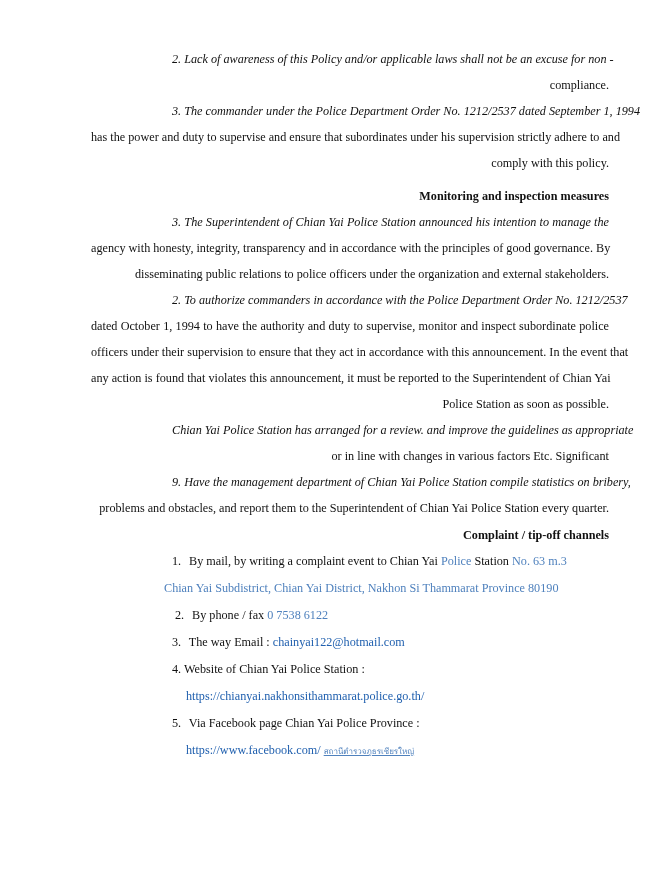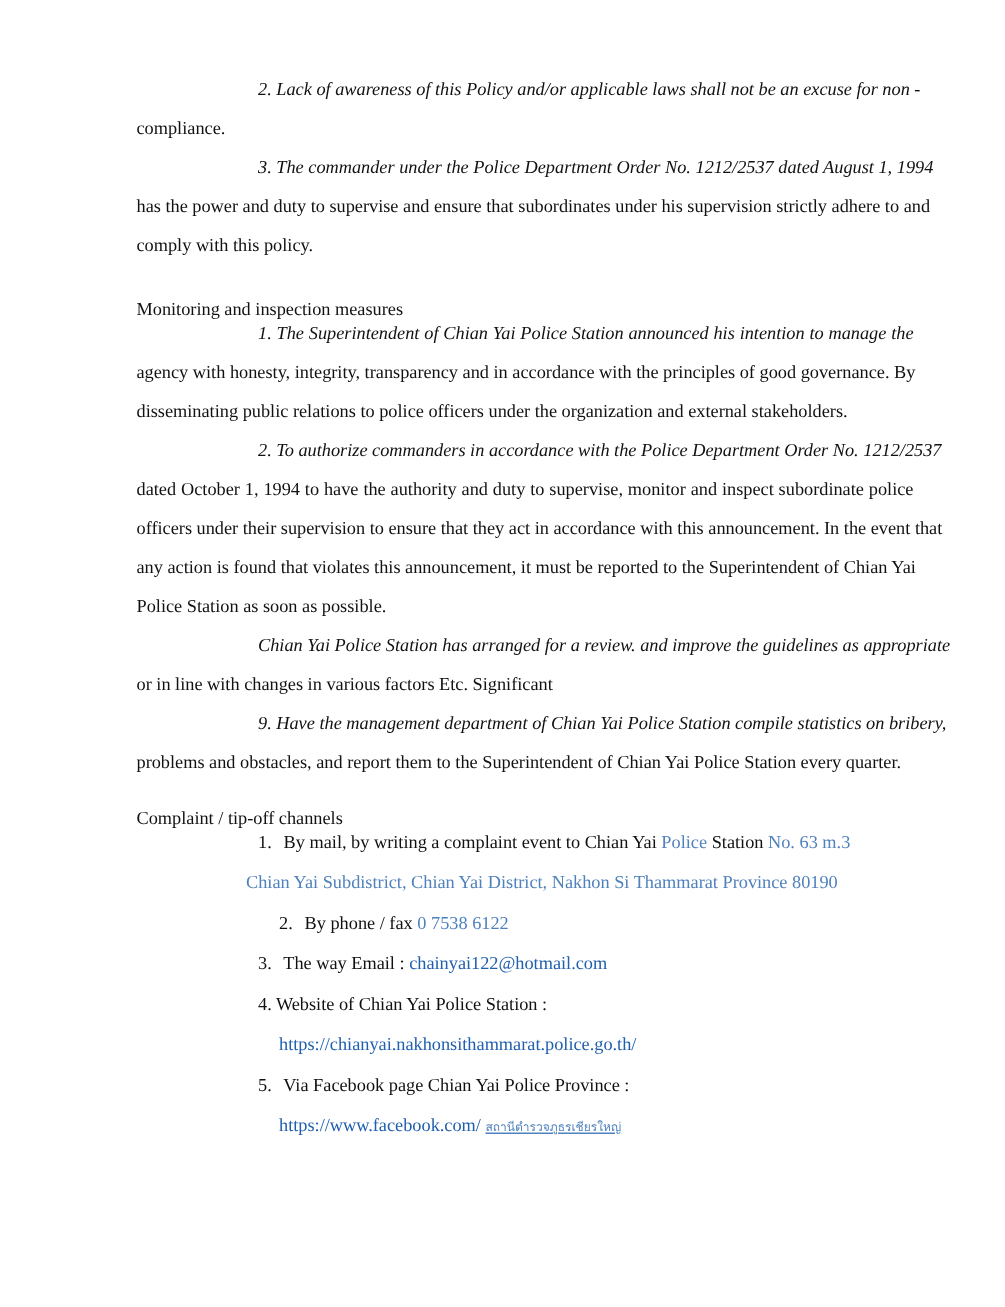"compliance." .line { text-align: none -> right }
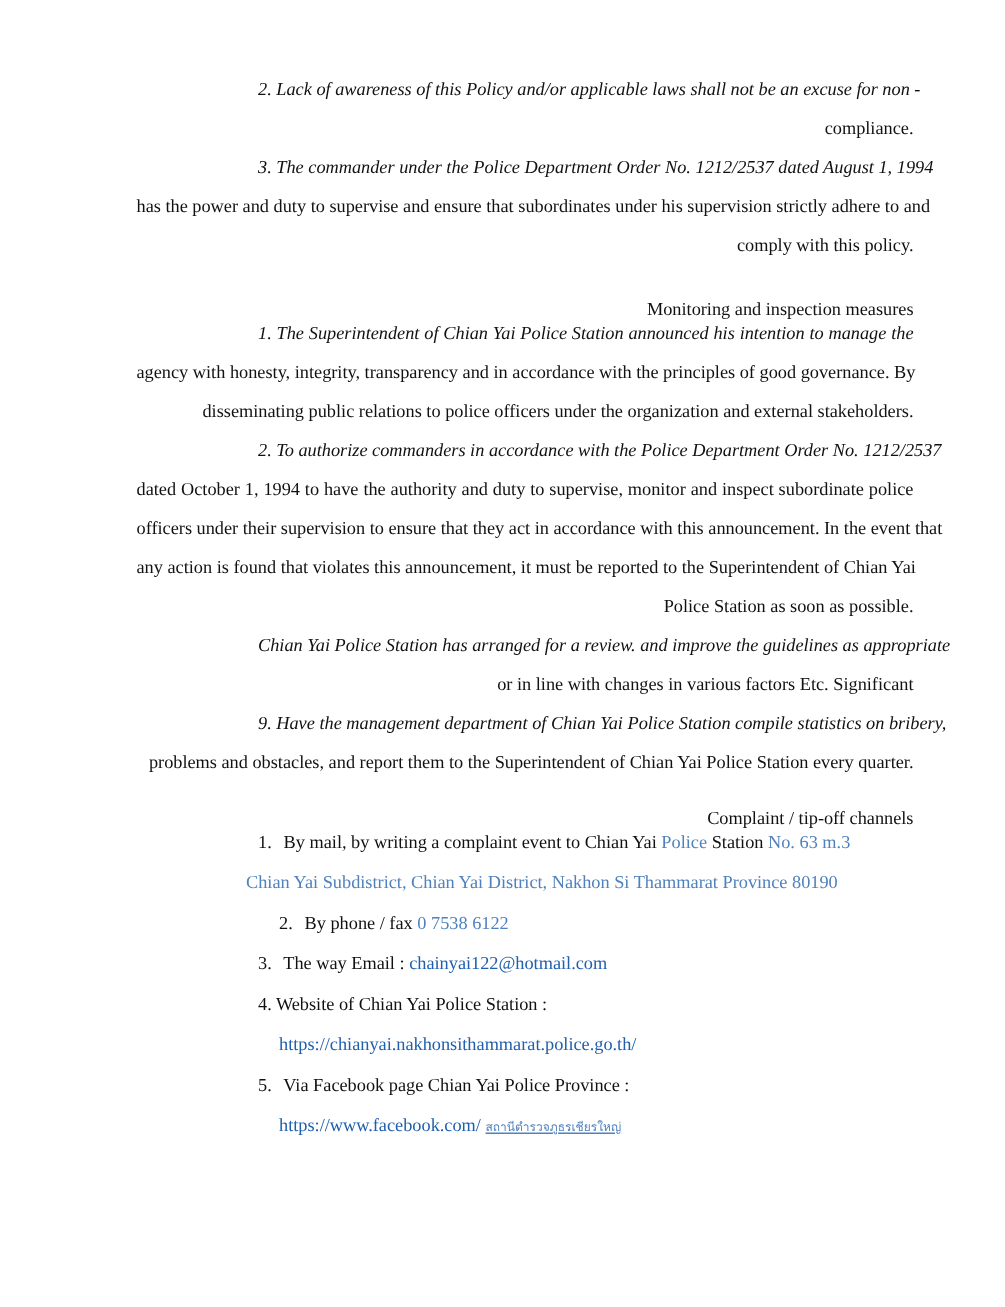"3. The commander under the" div.line { text: August -> September }
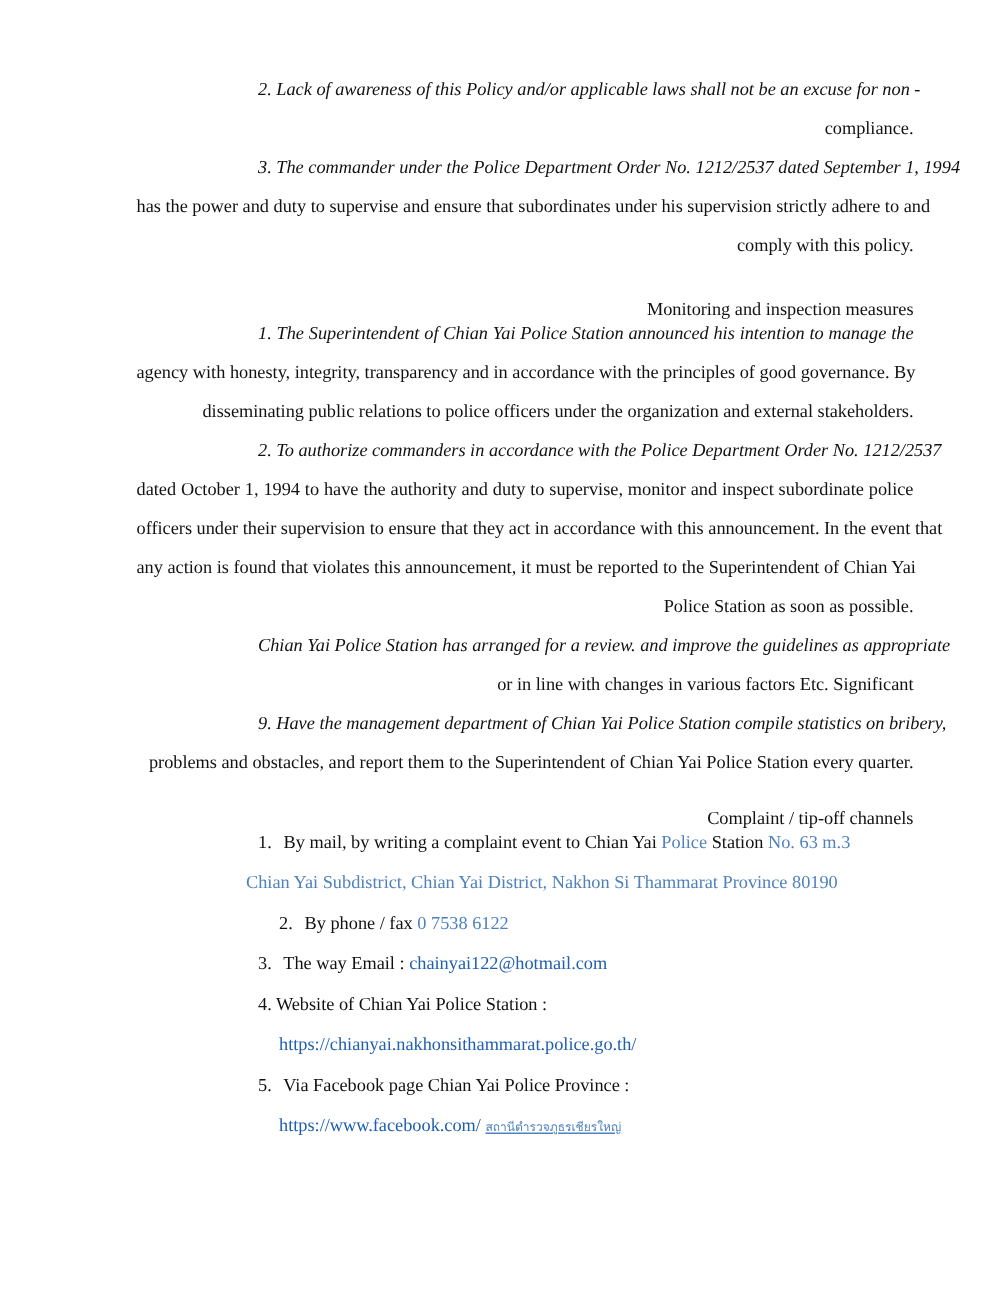"Monitoring and inspection measures" .heading { font-weight: normal -> bold; margin-top: 10px -> none }
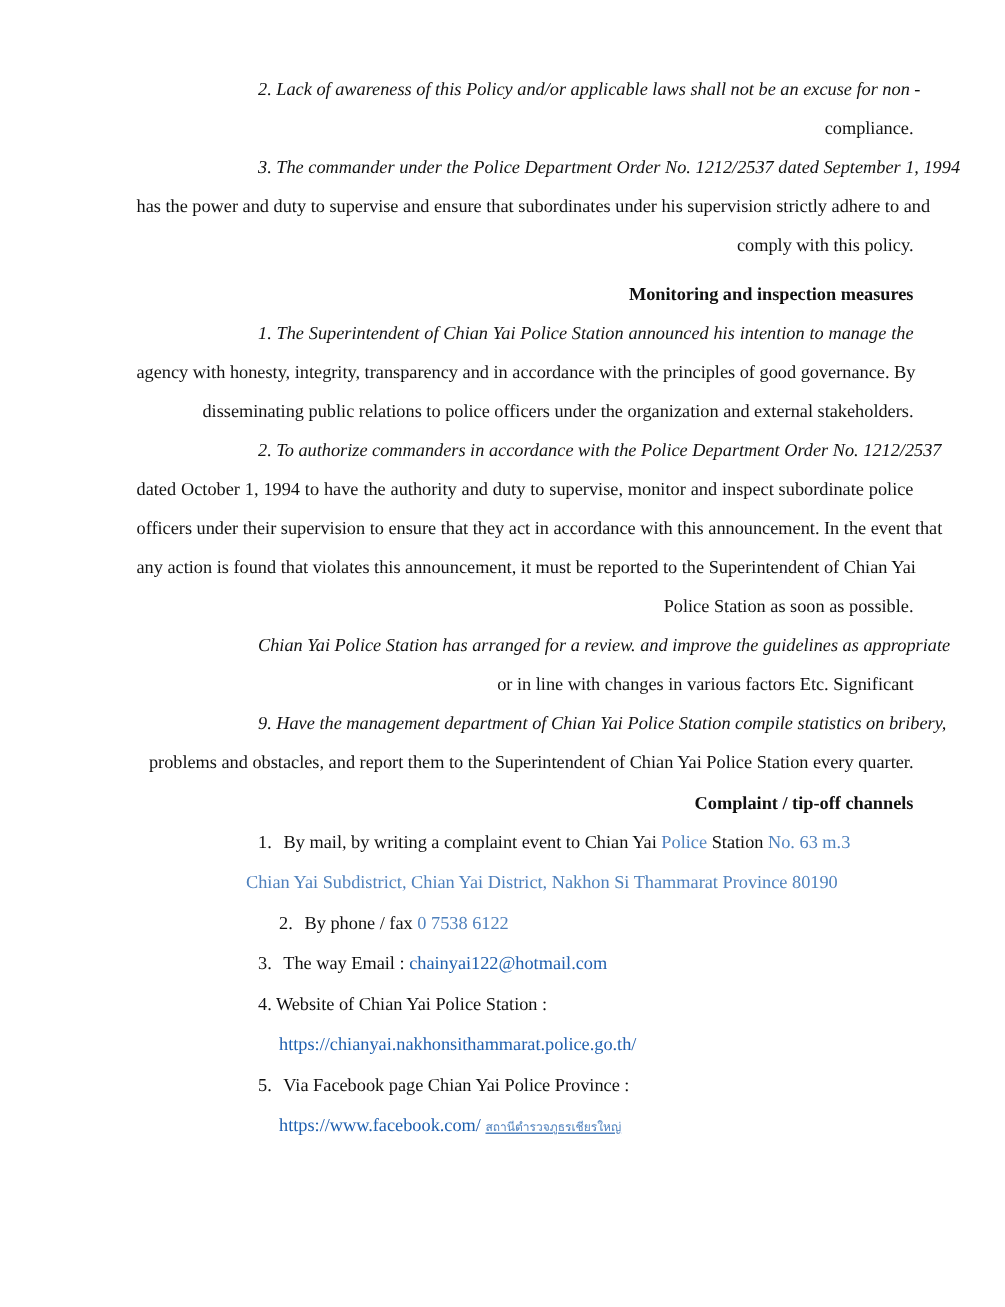"1. The Superintendent of Chian" div.line { text: 1 -> 3 }
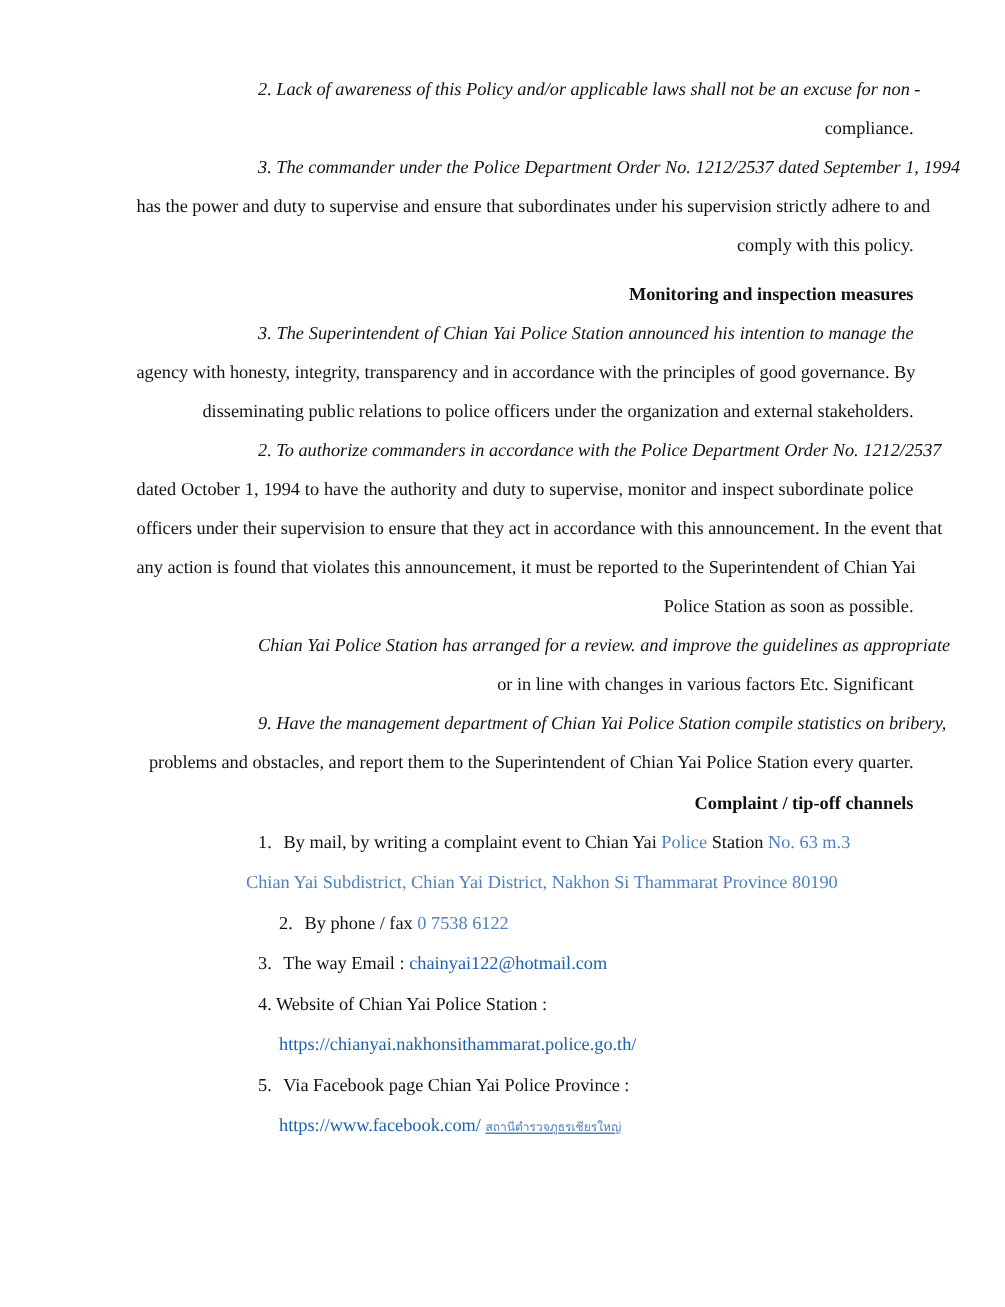"2. By phone / fax" div.item { left: 95px -> 84px }
